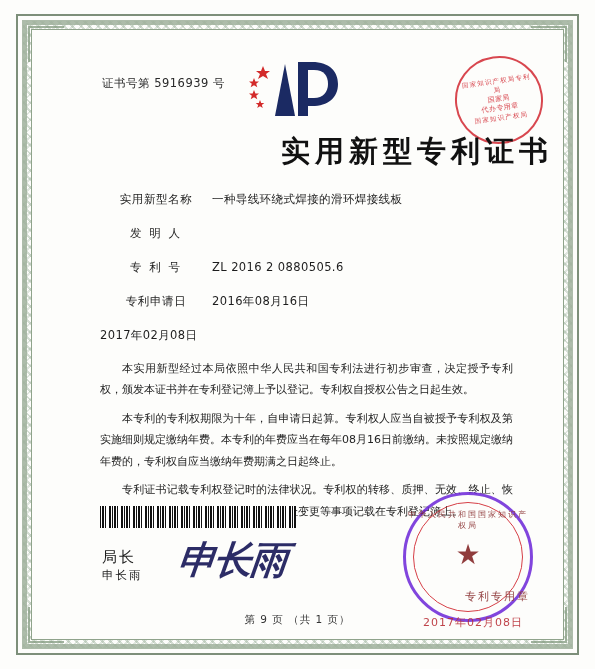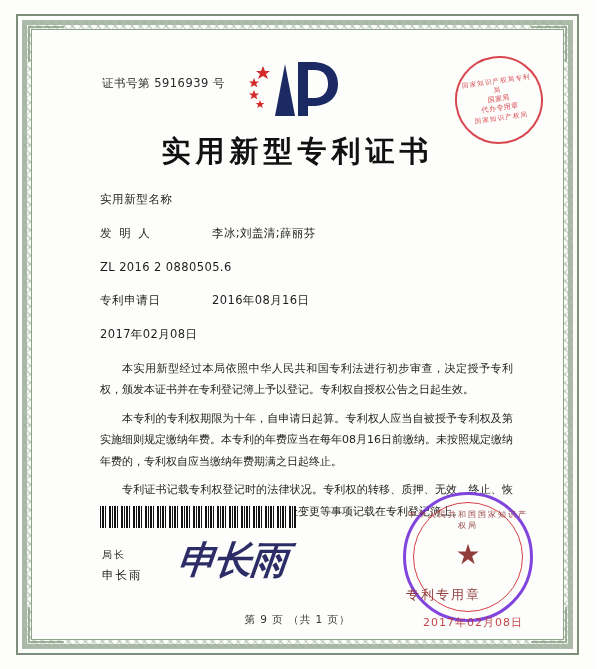"实用新型专利证书" .title { text-align: center -> right }
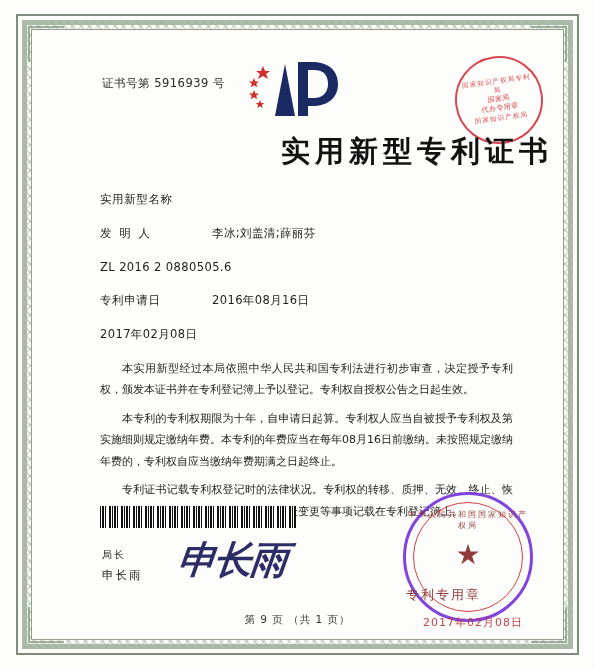"实用新型名称" .field-label { text-align: none -> center }
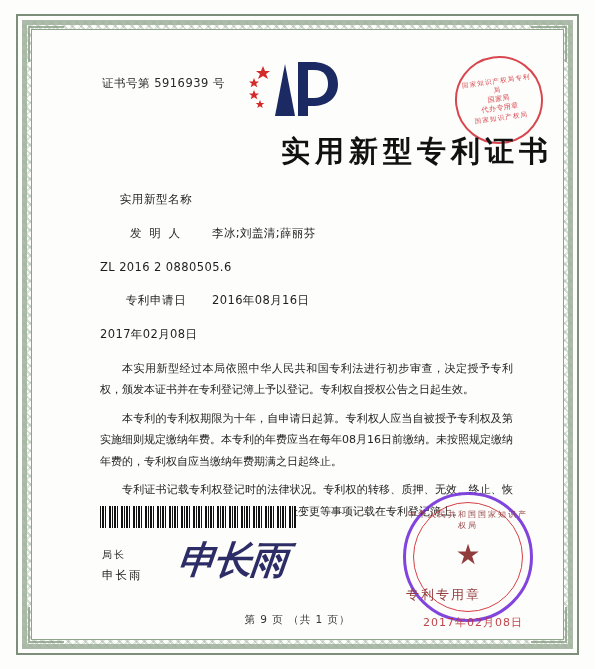"一种导线环绕式焊接的滑环焊接线板" div.field-value { html: none -> <div>一种导线环绕式焊接的滑环焊接线板</div> }
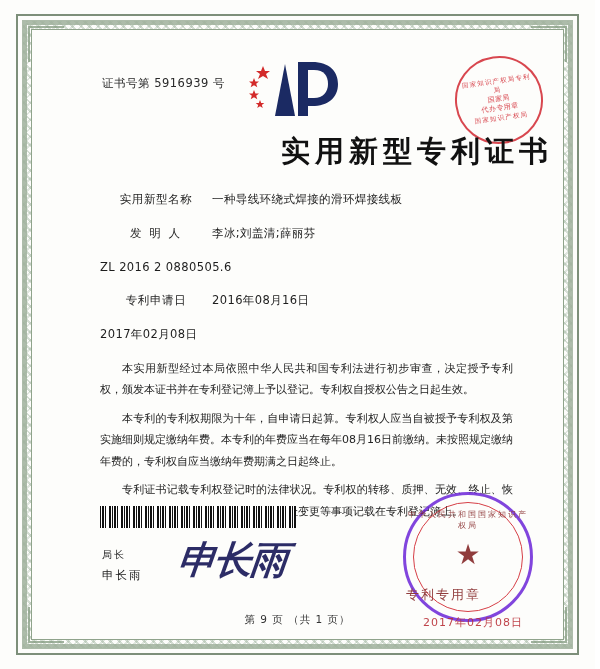"李冰;刘盖清;薛丽芬" div.field-value { html: <div>李冰;刘盖清;薛丽芬</div> -> none }
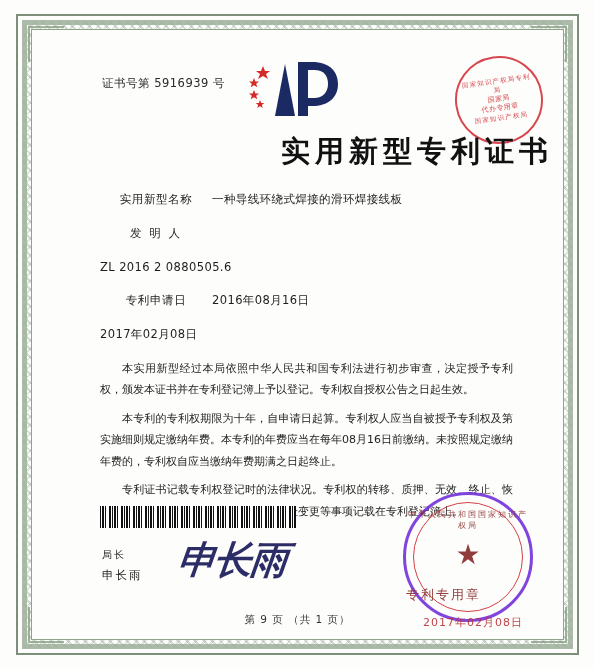"专 利 号" div.field-label { html: none -> <div>专 利 号</div> }
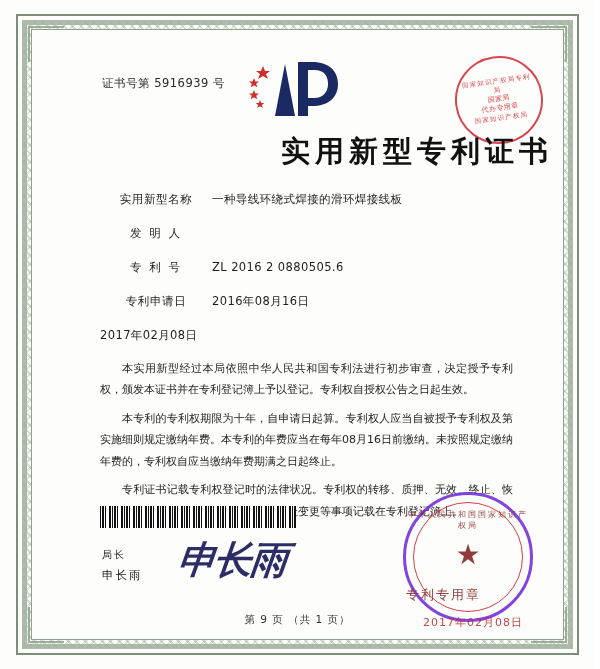"局长" .sig-label { font-size: 10px -> 15px }
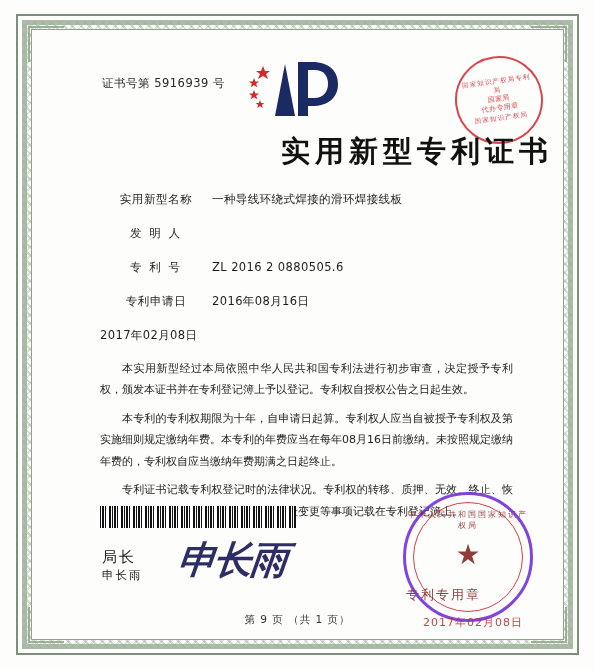"专利专用章" .big-seal .arc-bottom { font-size: 13px -> 11px; text-align: left -> right }
